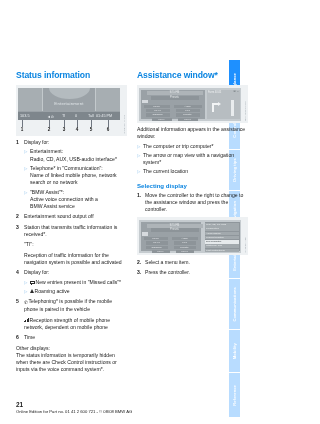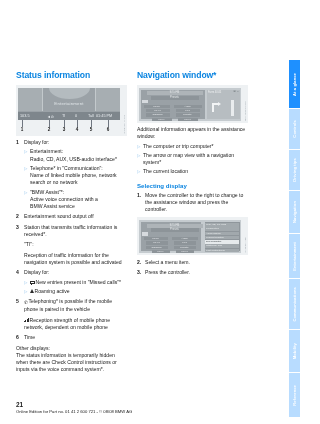"Status information" #page { width: 300px -> 240px }
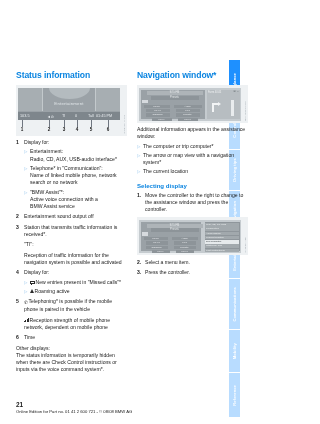"Navigation window*" h2.section-title { text: Navigation -> Assistance }
